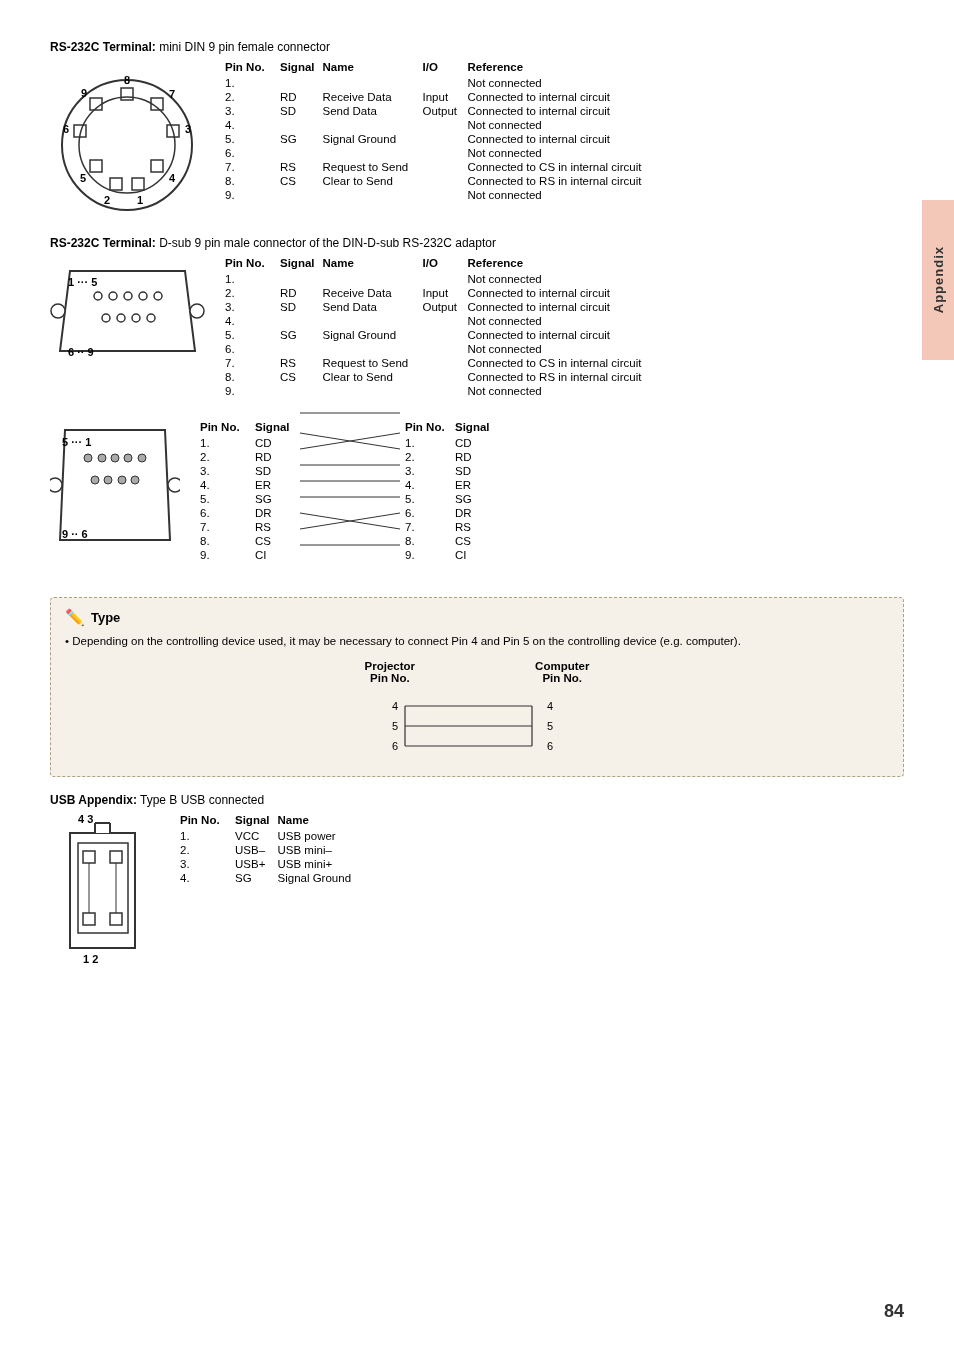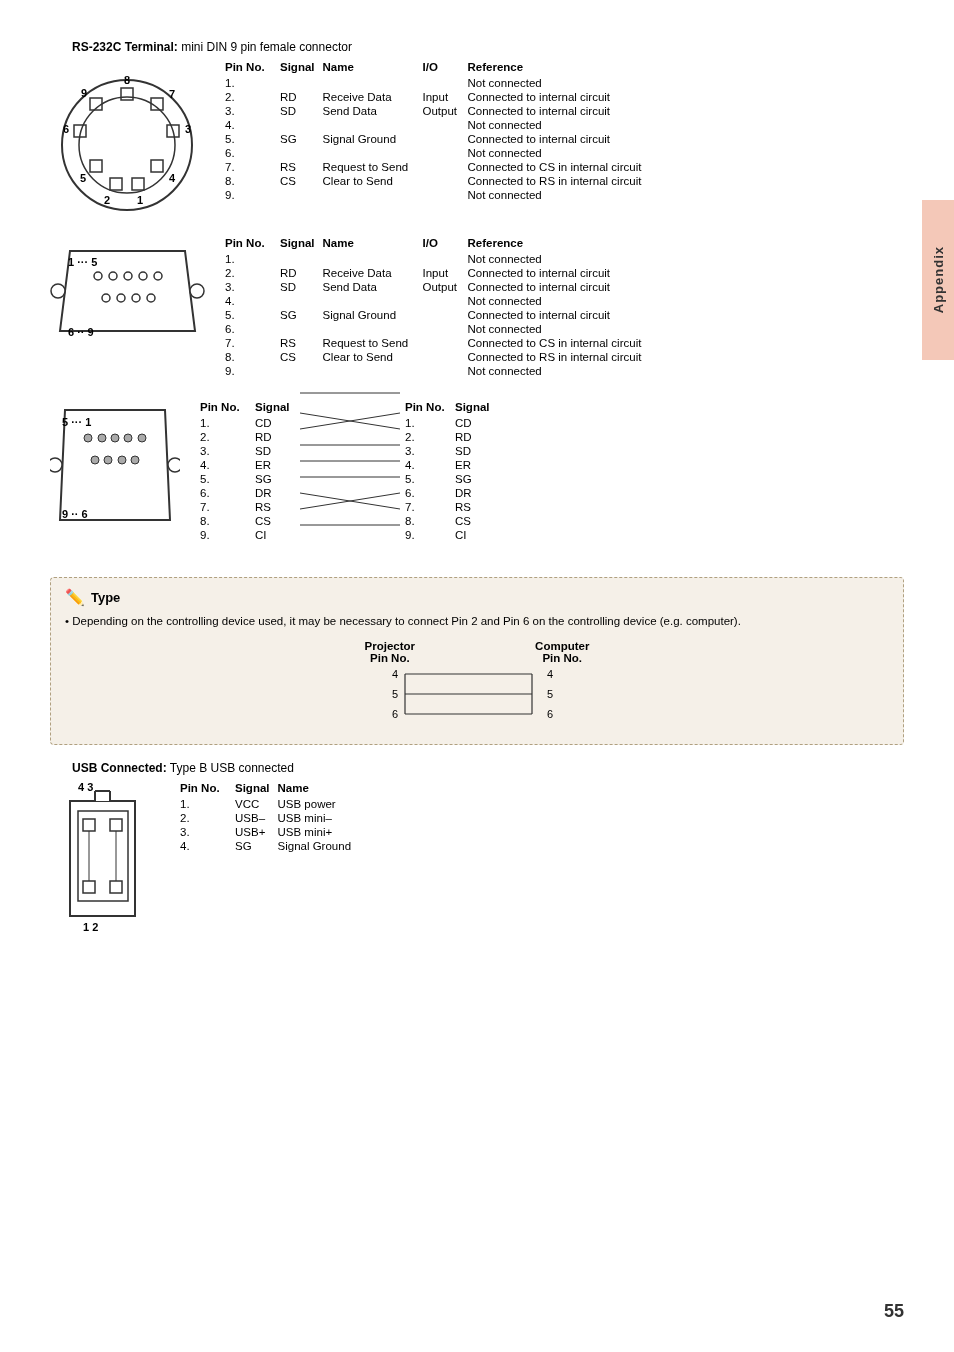"RS-232C Terminal: mini DIN 9" .section-heading { margin-left: 22px -> none }
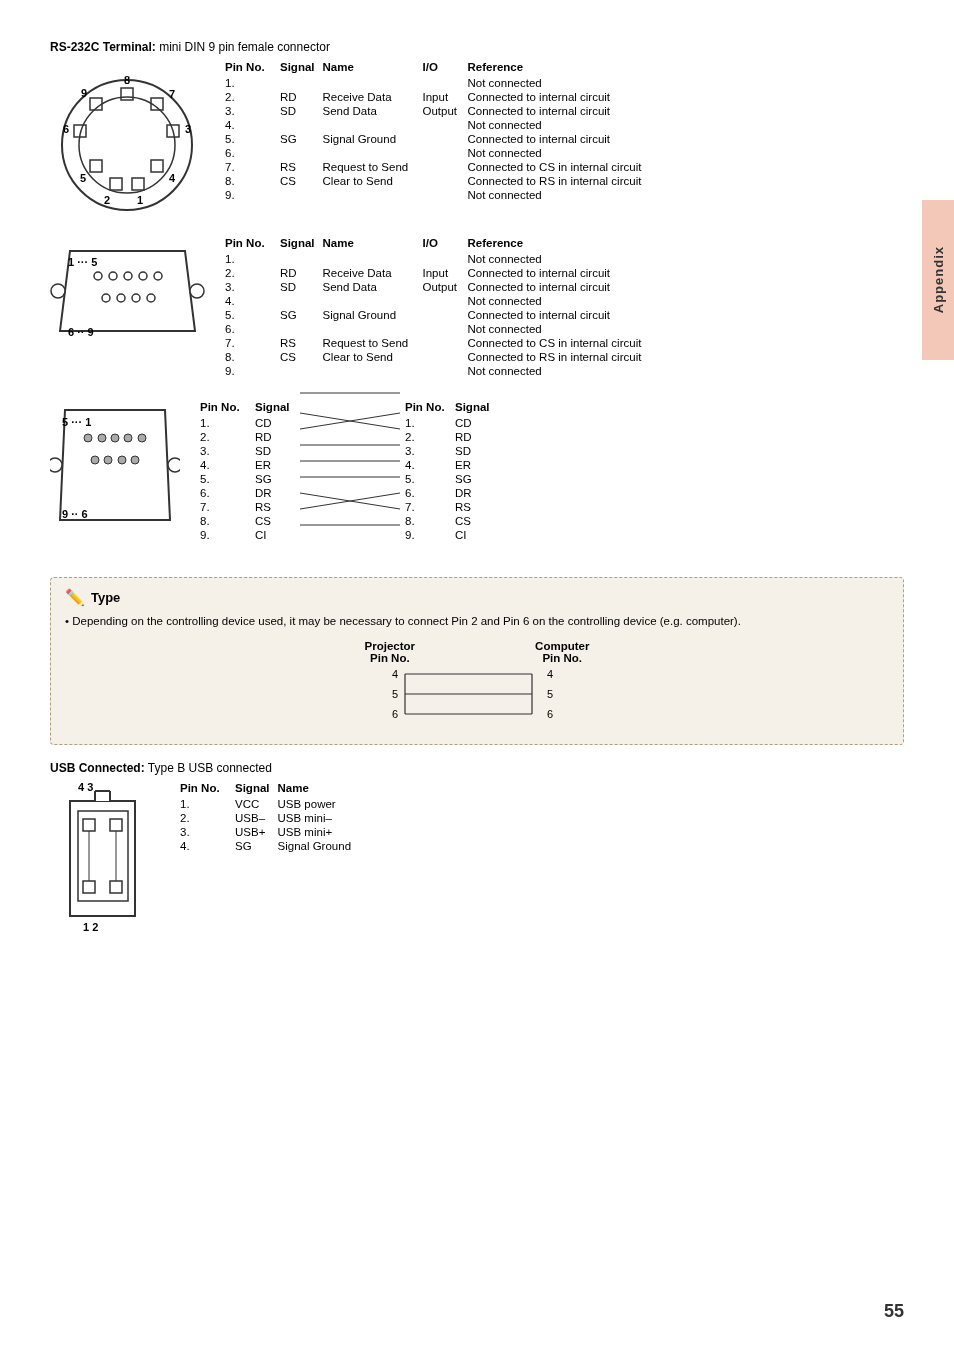"RS-232C Terminal: D-sub 9 pin" div.section-heading { html: none -> <div> <span>RS-232C Terminal:</span><span> D-sub 9 pin male connector of the DIN-D-sub RS-232C adaptor</span> </div> }
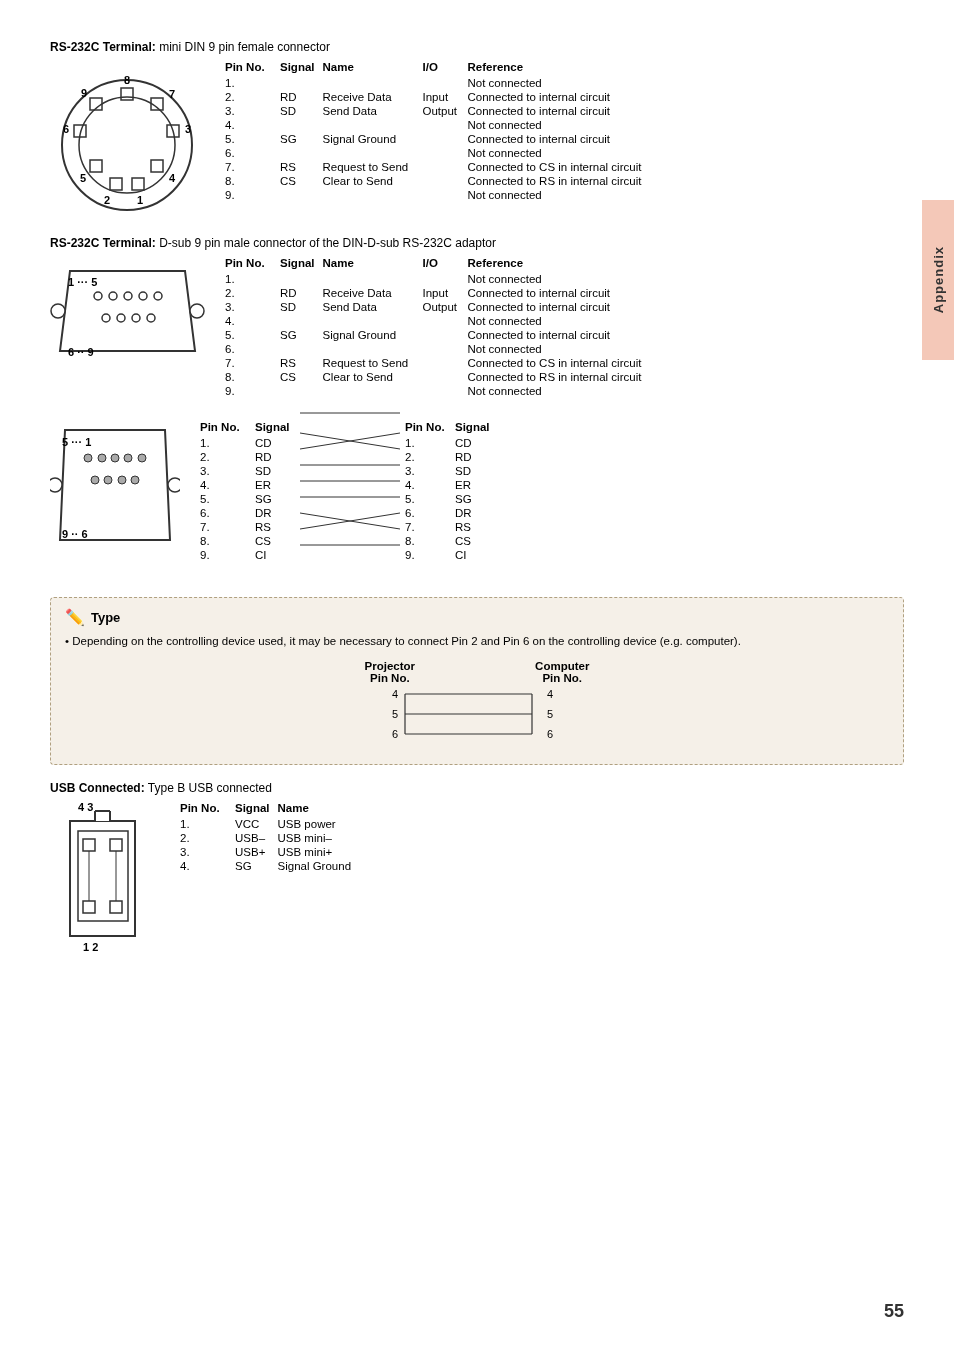"• Depending on the controlling" span { text: 2 and Pin 6 -> 4 and Pin 5 }
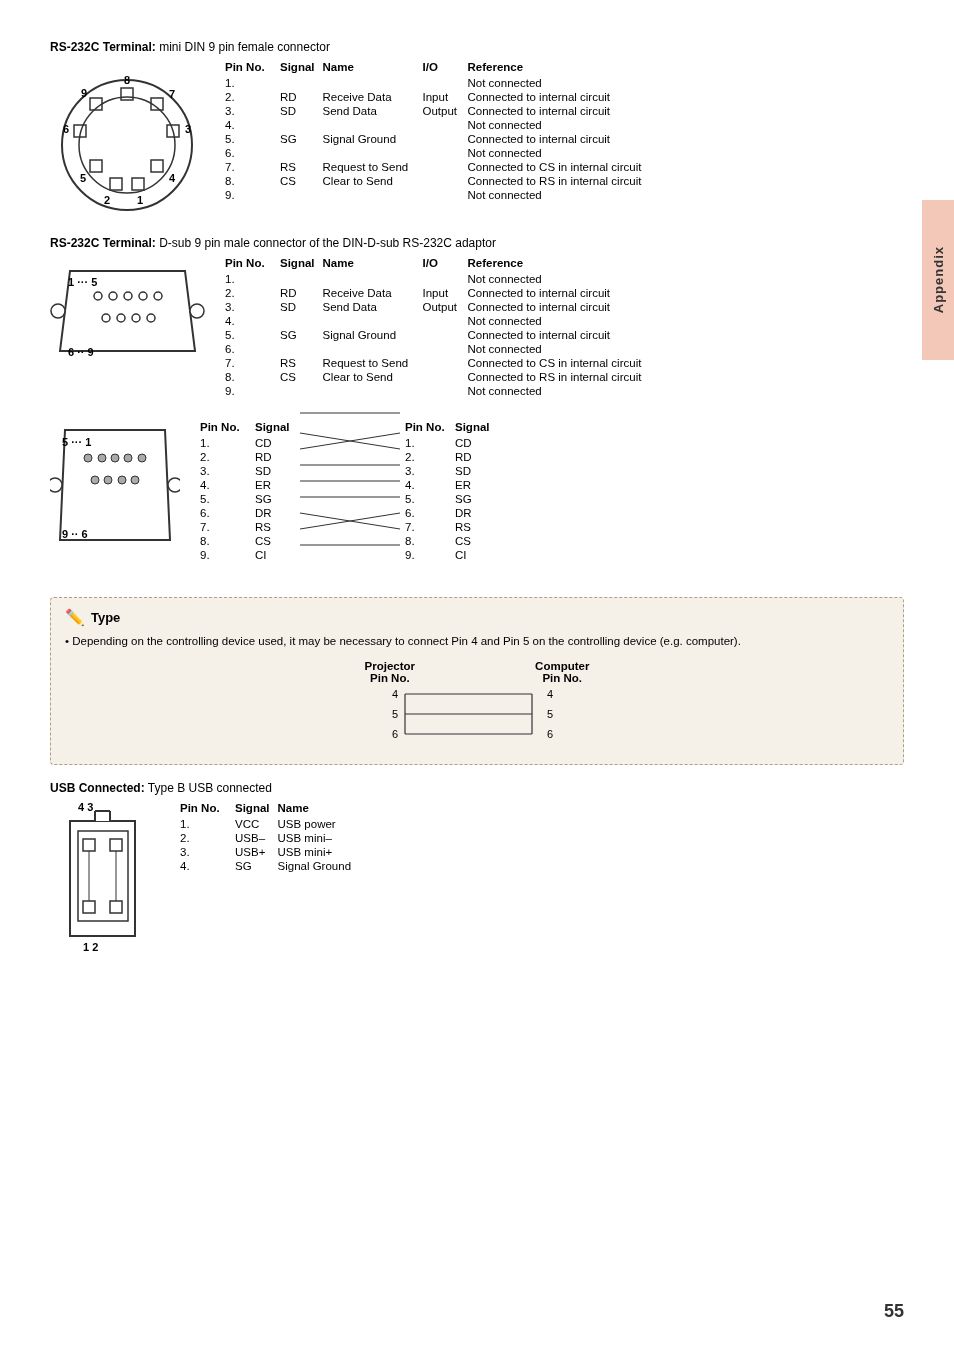"Projector" .proj-comp-header { margin-bottom: 0 -> 12px }
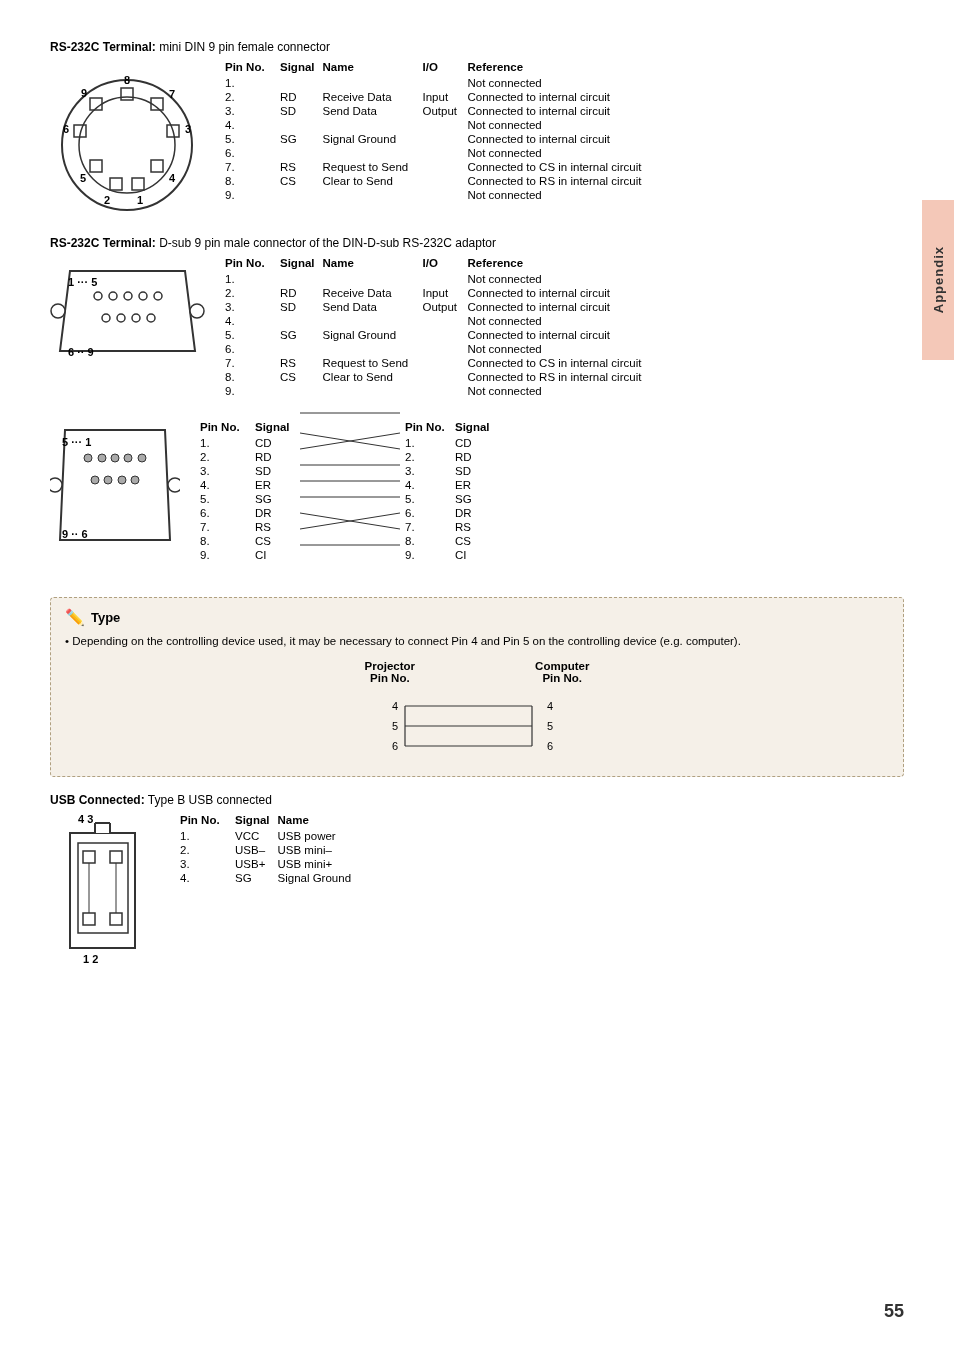"USB Connected:" span { text: Connected -> Appendix }
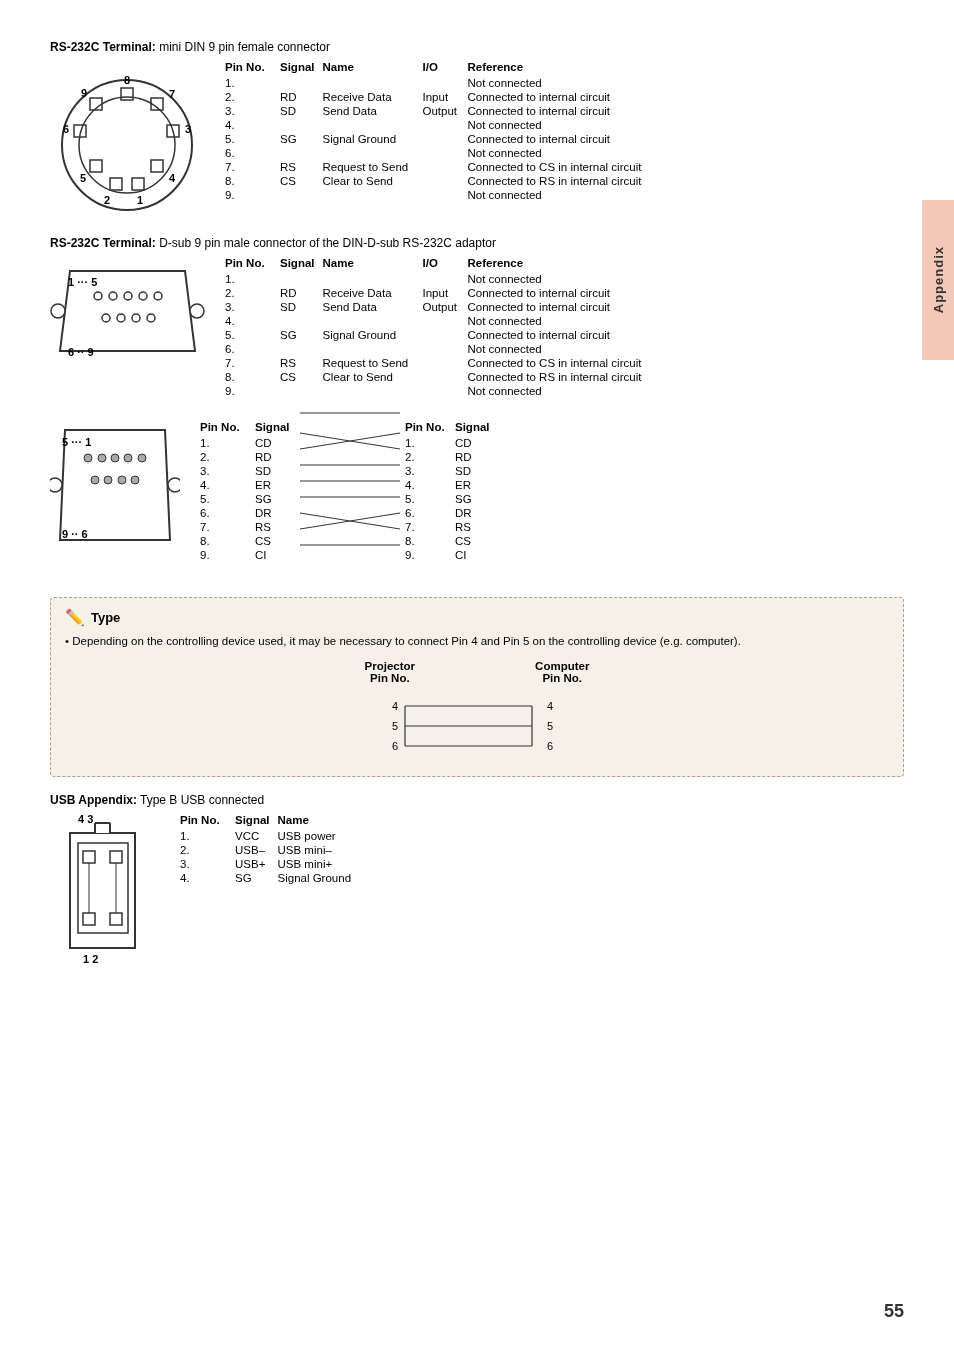"55" div.page-number { text: 55 -> 84 }
